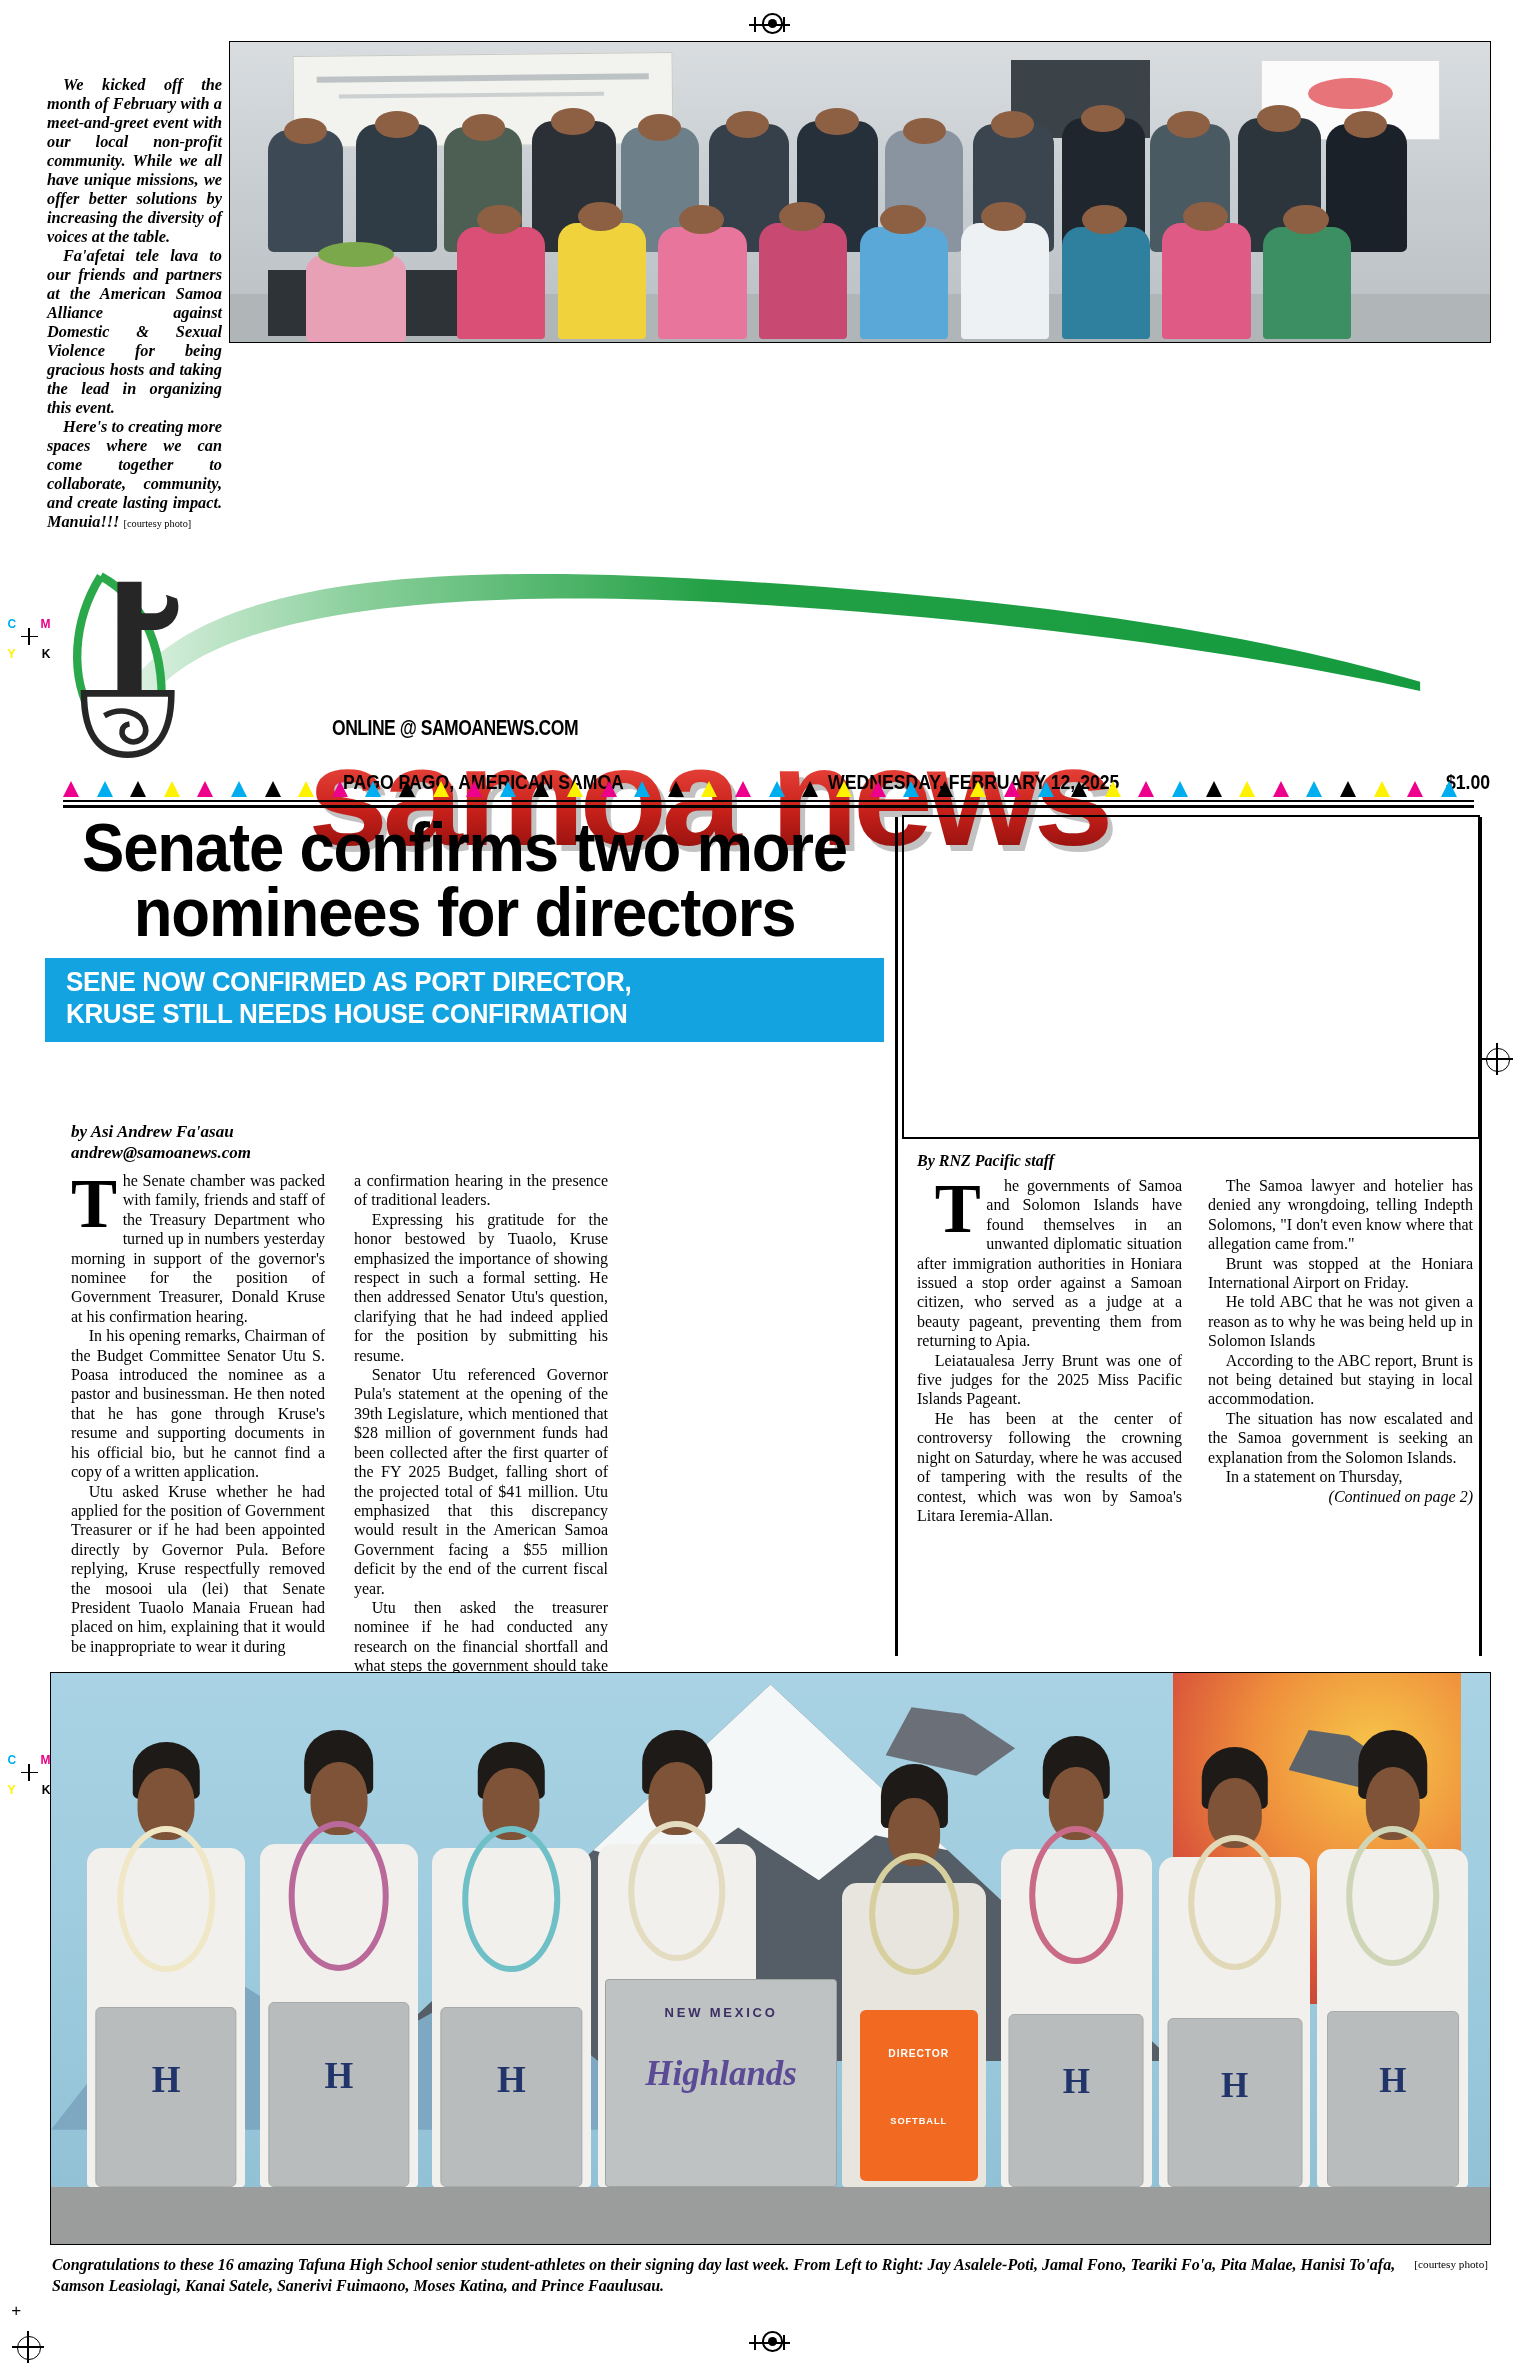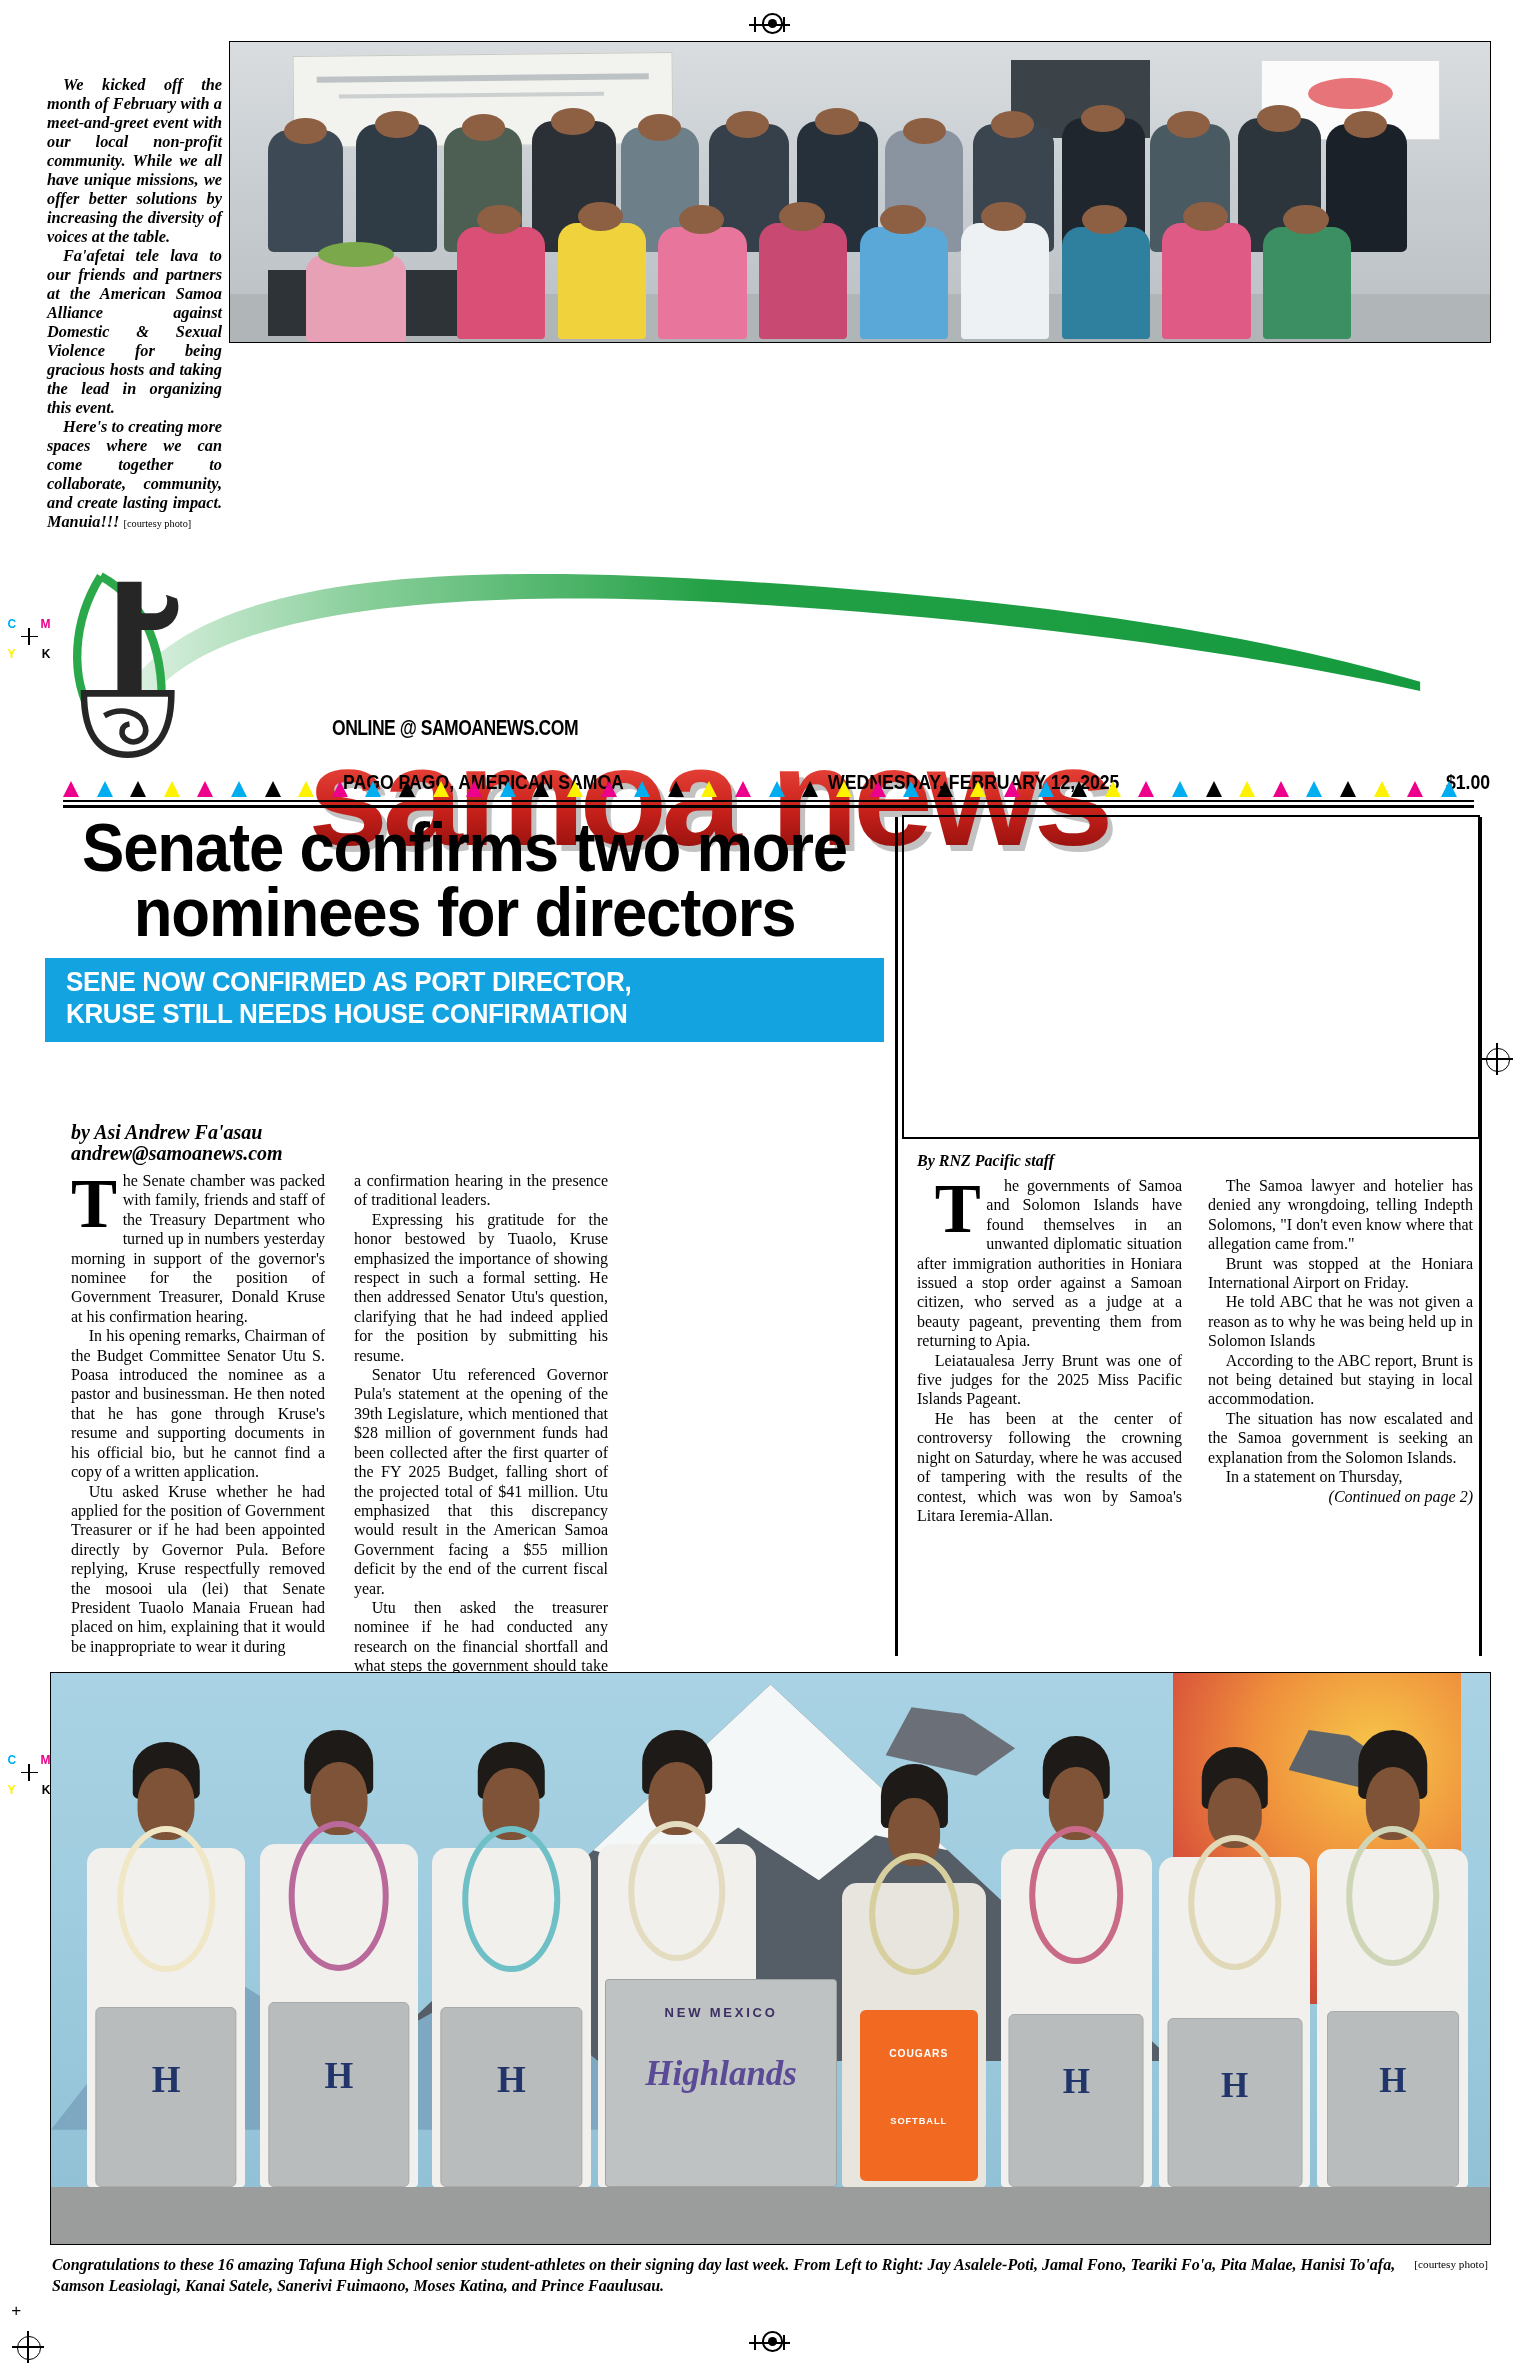"by Asi Andrew Fa'asau" .byline { font-size: 20px -> 17px }
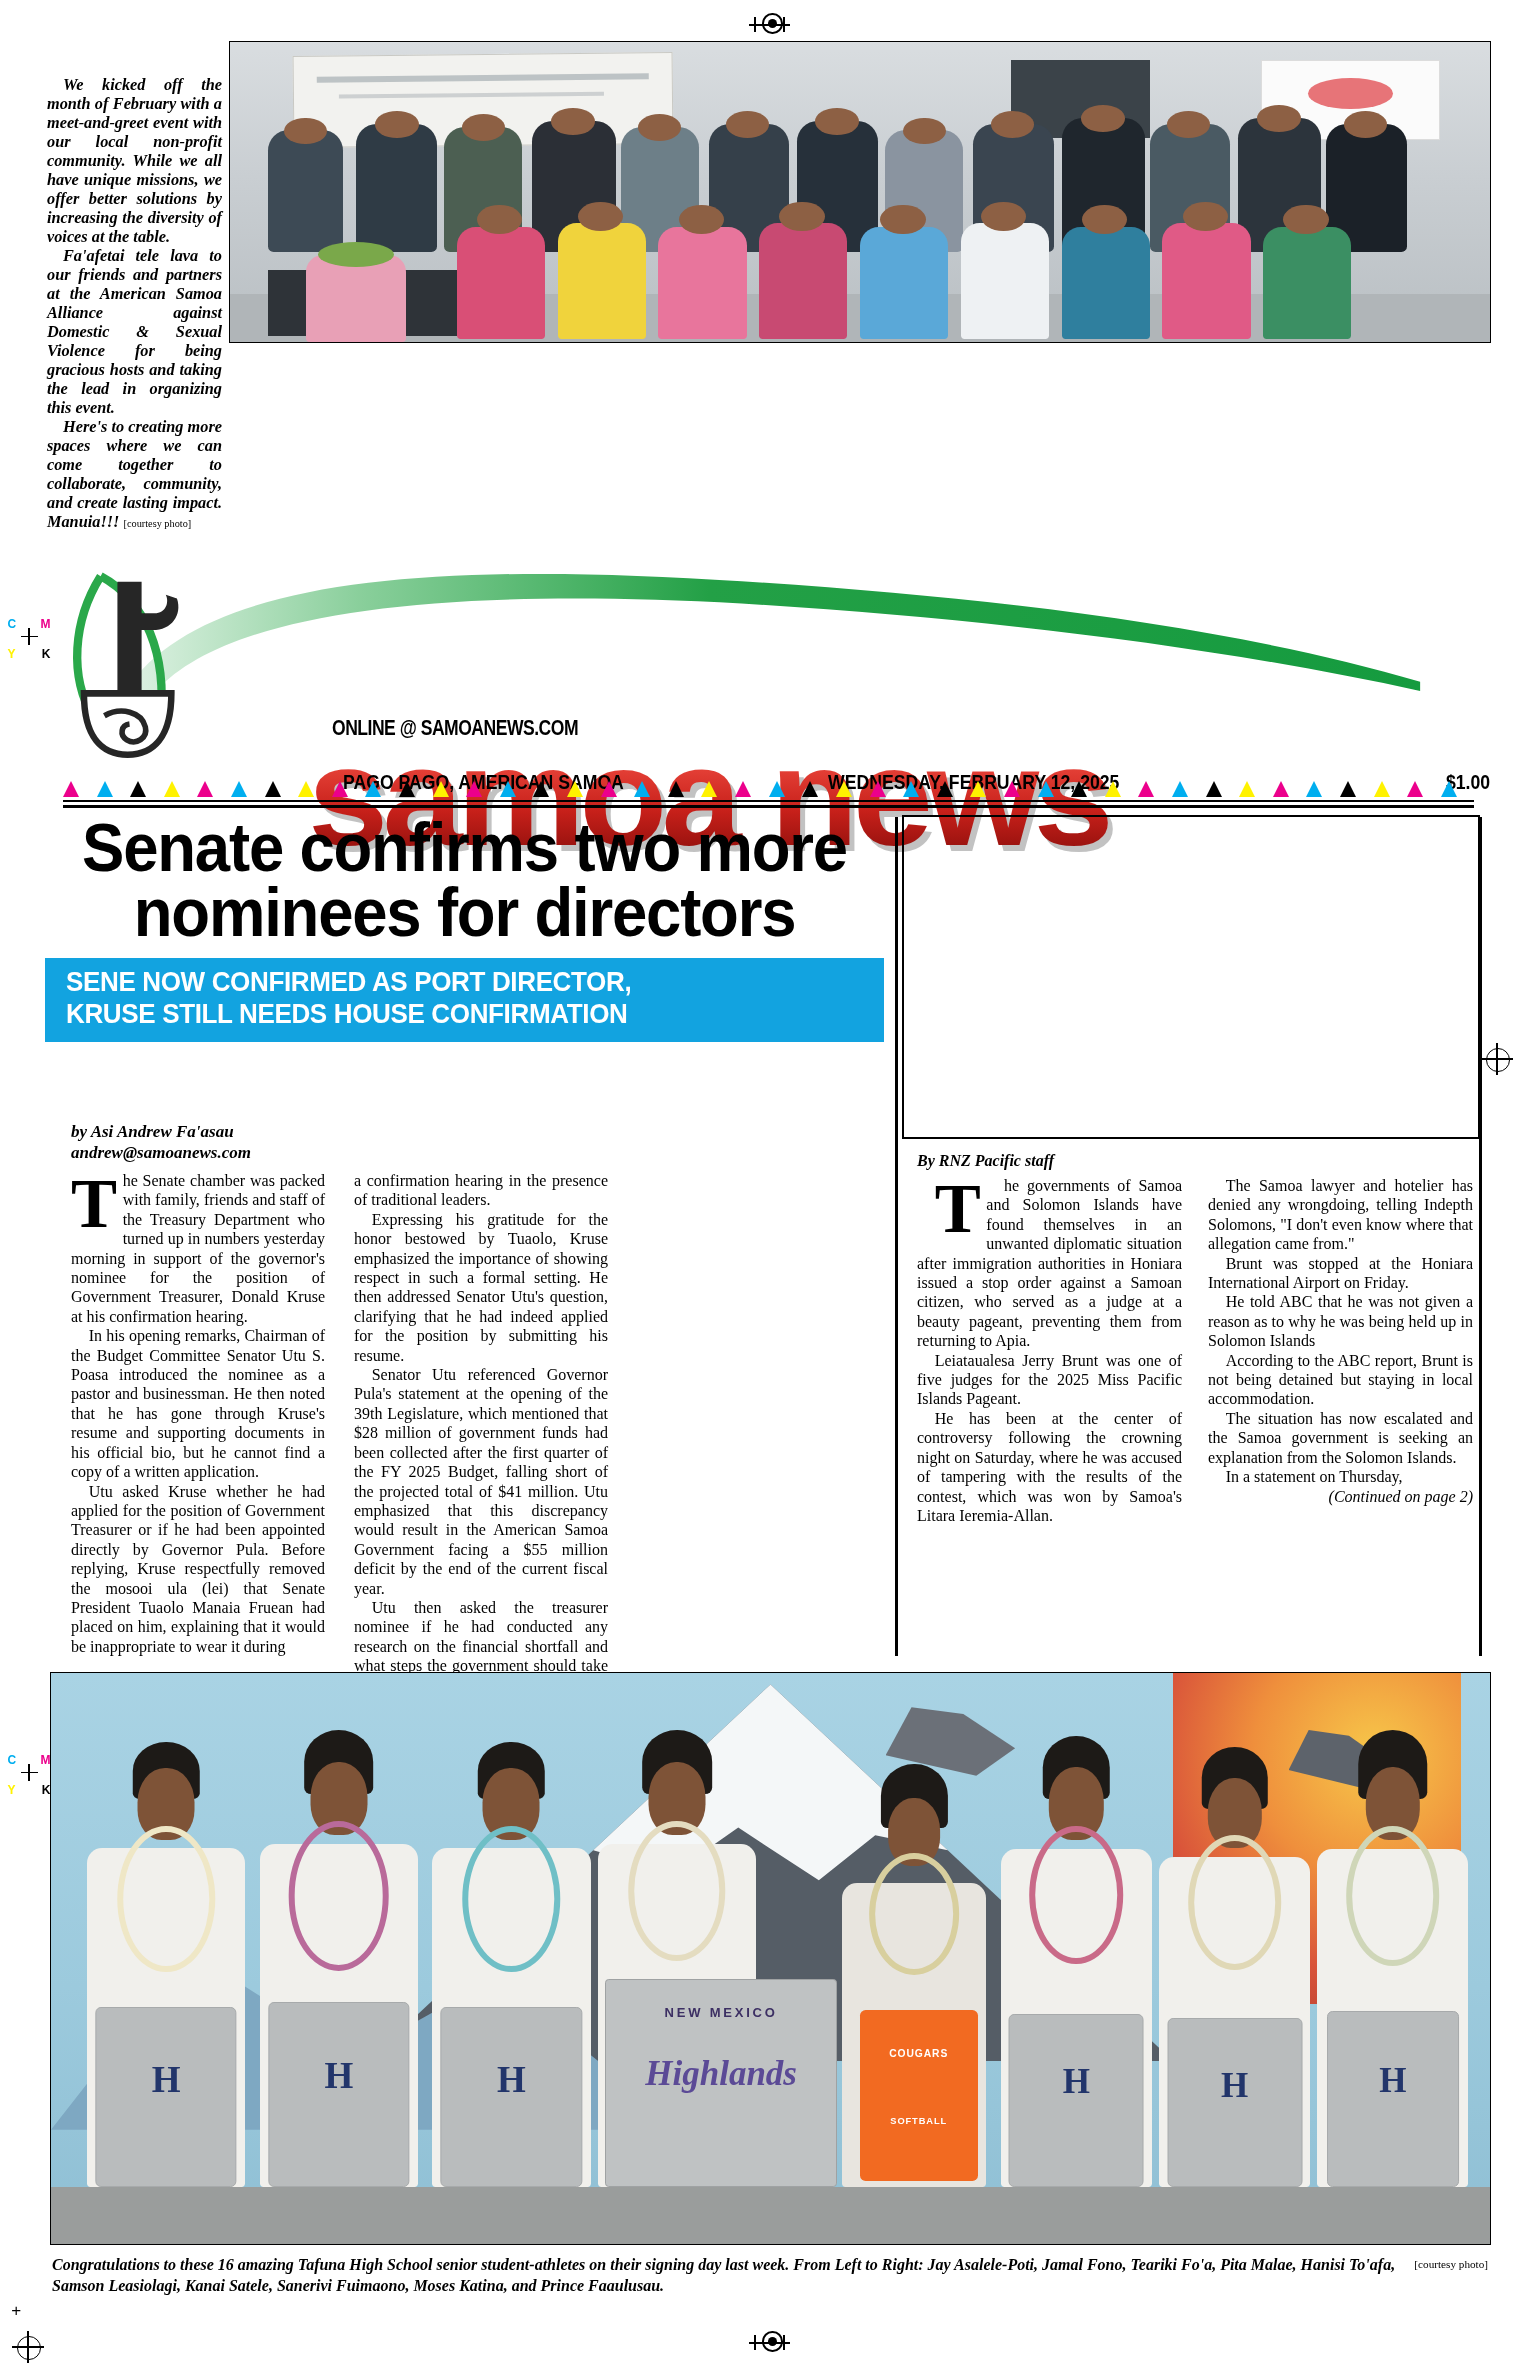"COUGARS" div.o1 { text: COUGARS -> DIRECTOR }
